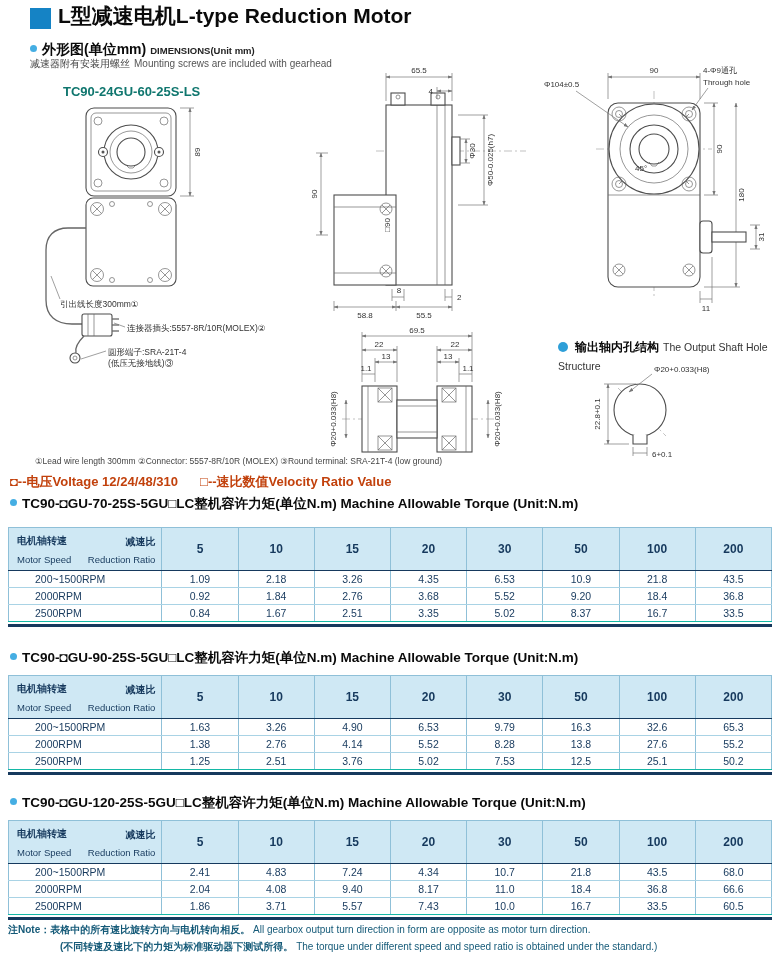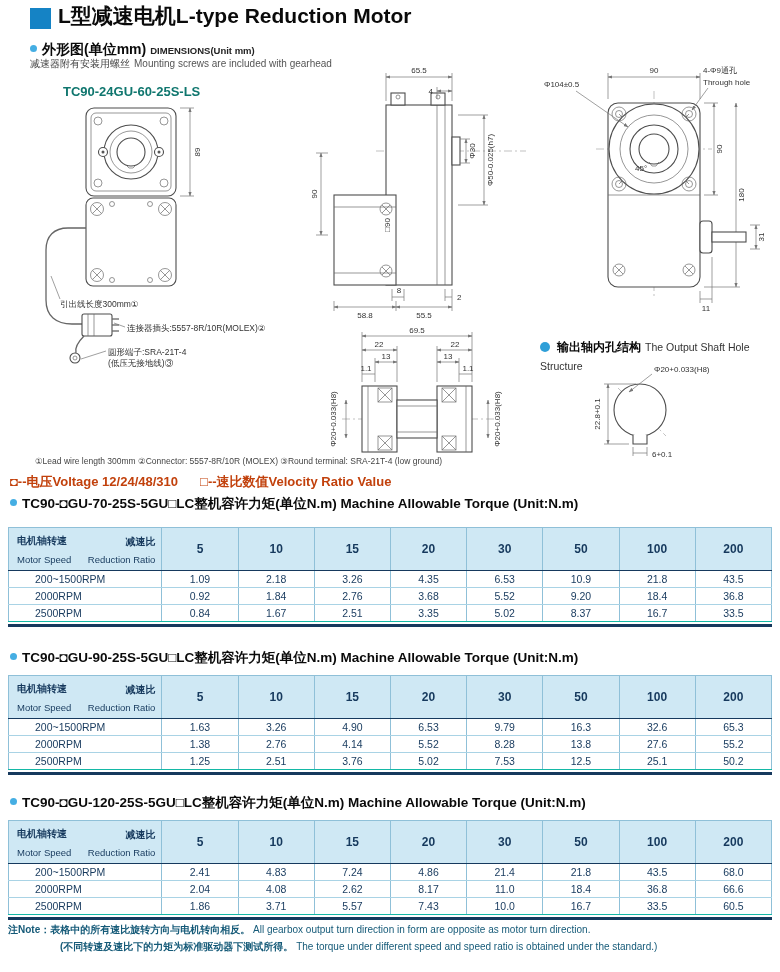"输出轴内孔结构 The Output Shaft Hole" #hole-heading { left: 540px -> 558px }
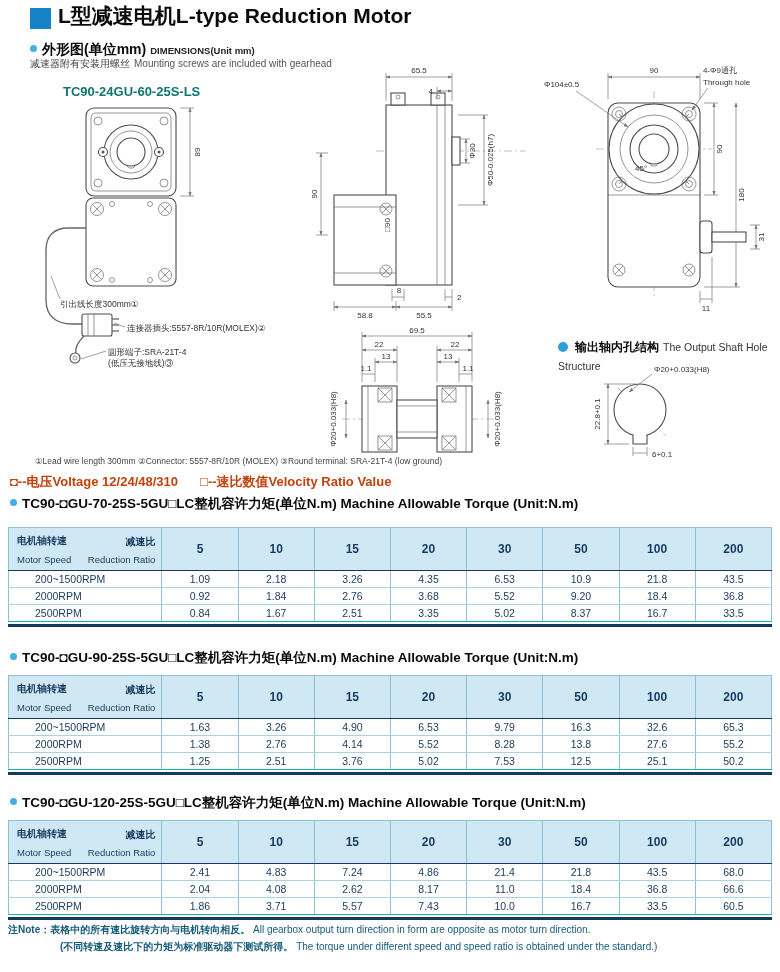"4.86" td { text: 4.86 -> 4.34 }
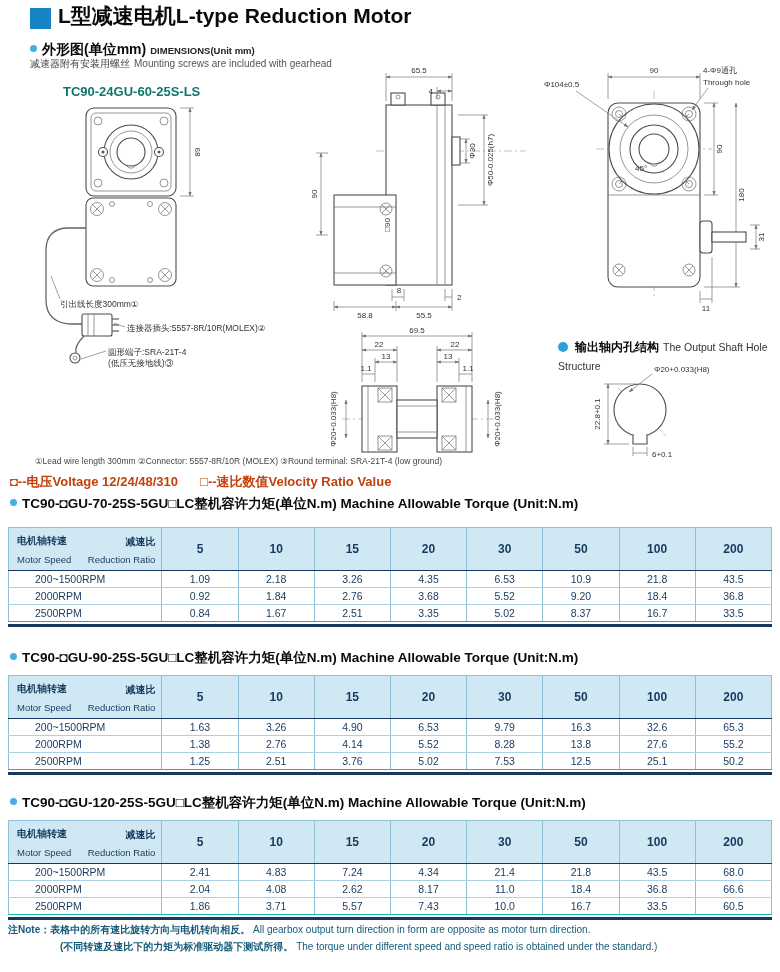"21.4" td { text: 21.4 -> 10.7 }
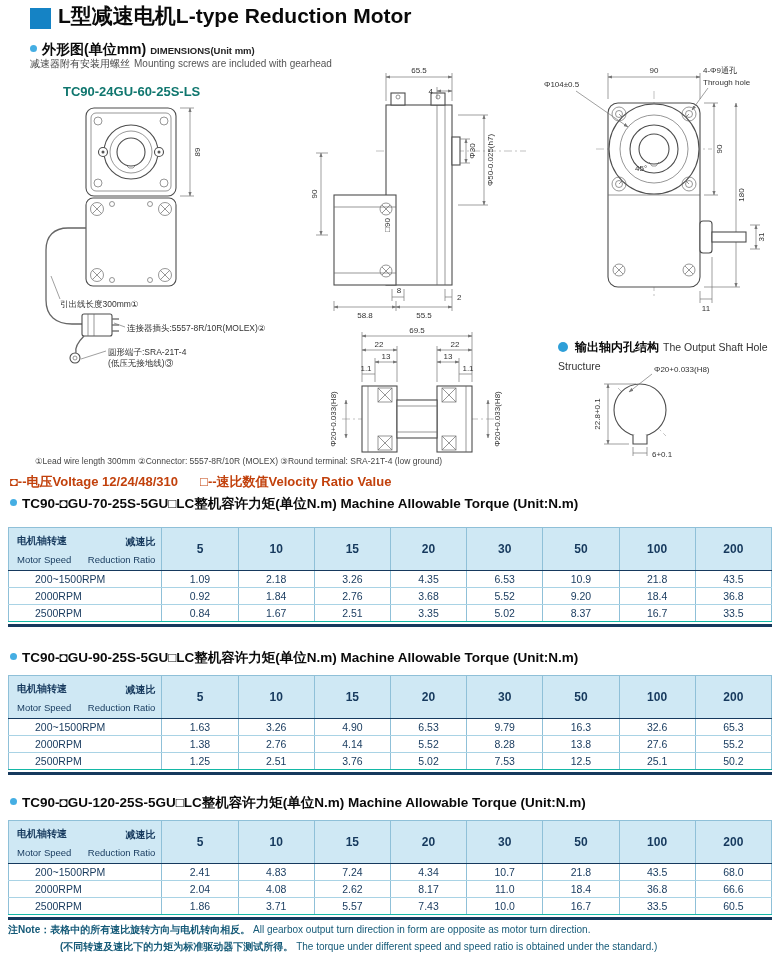"2.62" td { text: 2.62 -> 9.40 }
